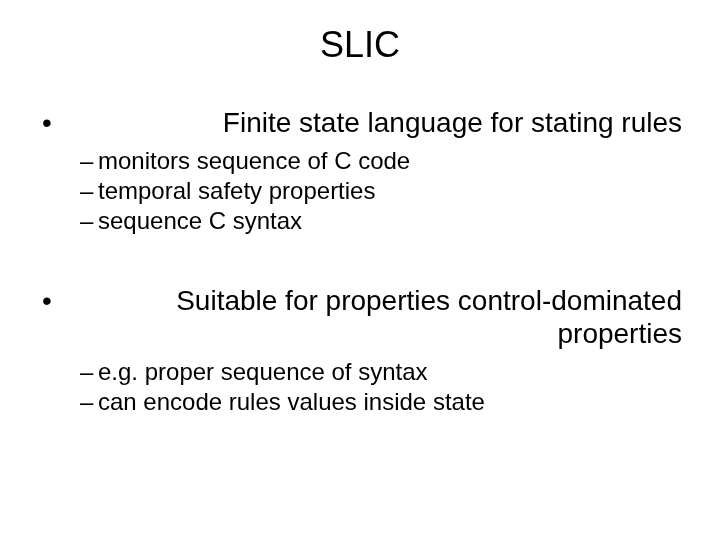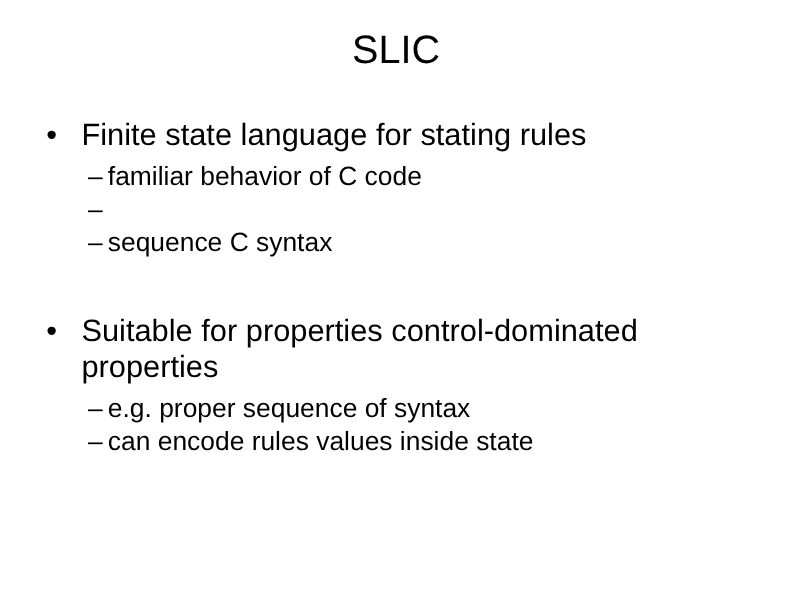"Finite state language for stating" .l1 .text { text-align: none -> right }
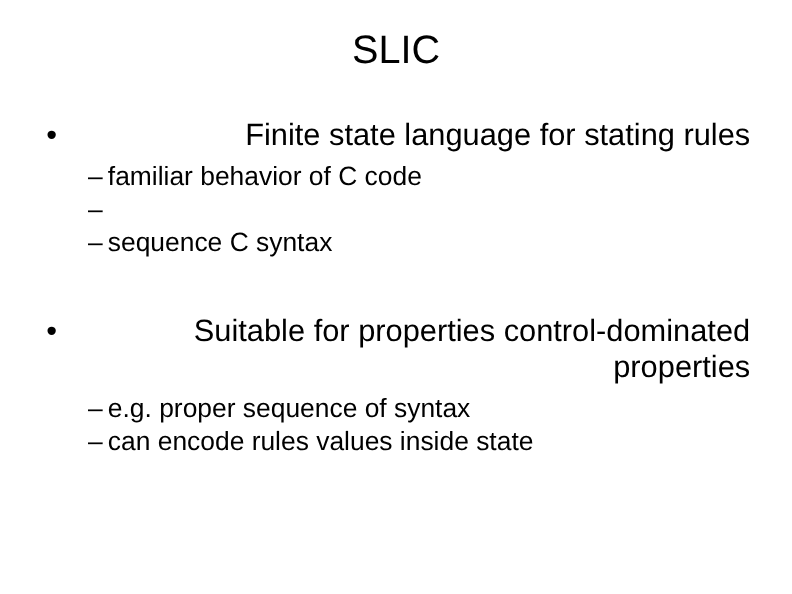"familiar behavior of C code" span { text: familiar behavior -> monitors sequence }
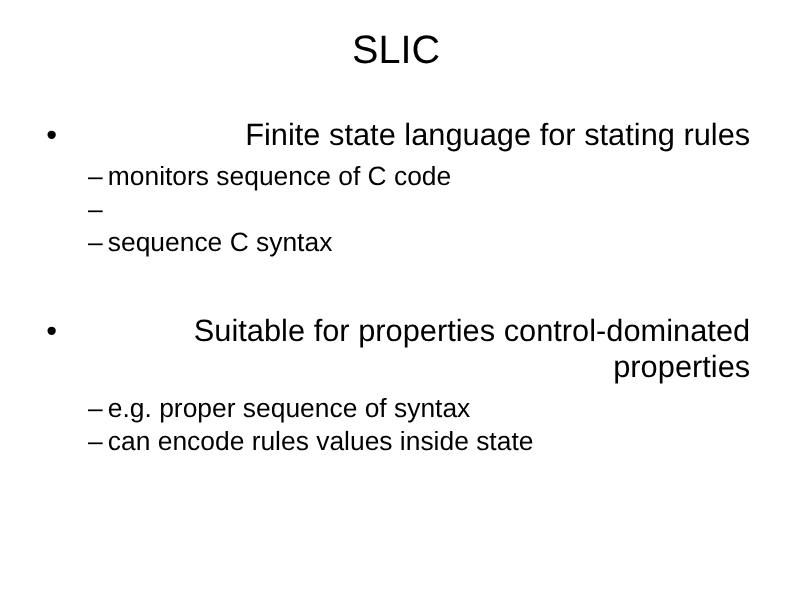"temporal safety properties" span { html: none -> <span>temporal safety properties</span> }
